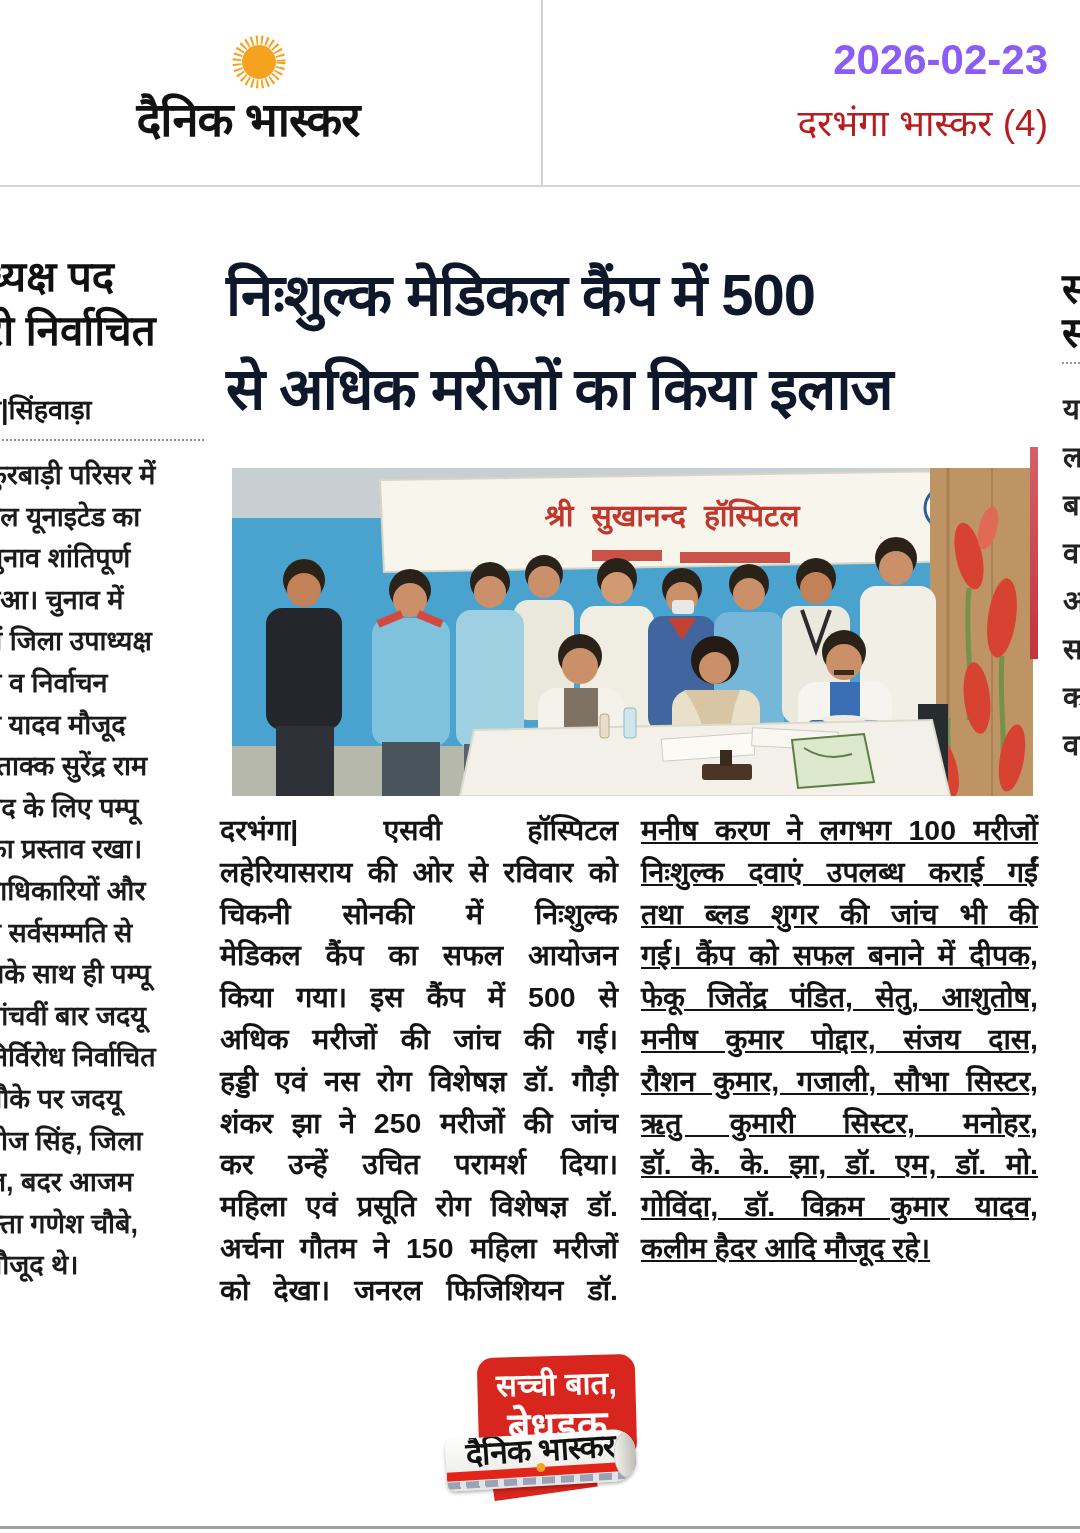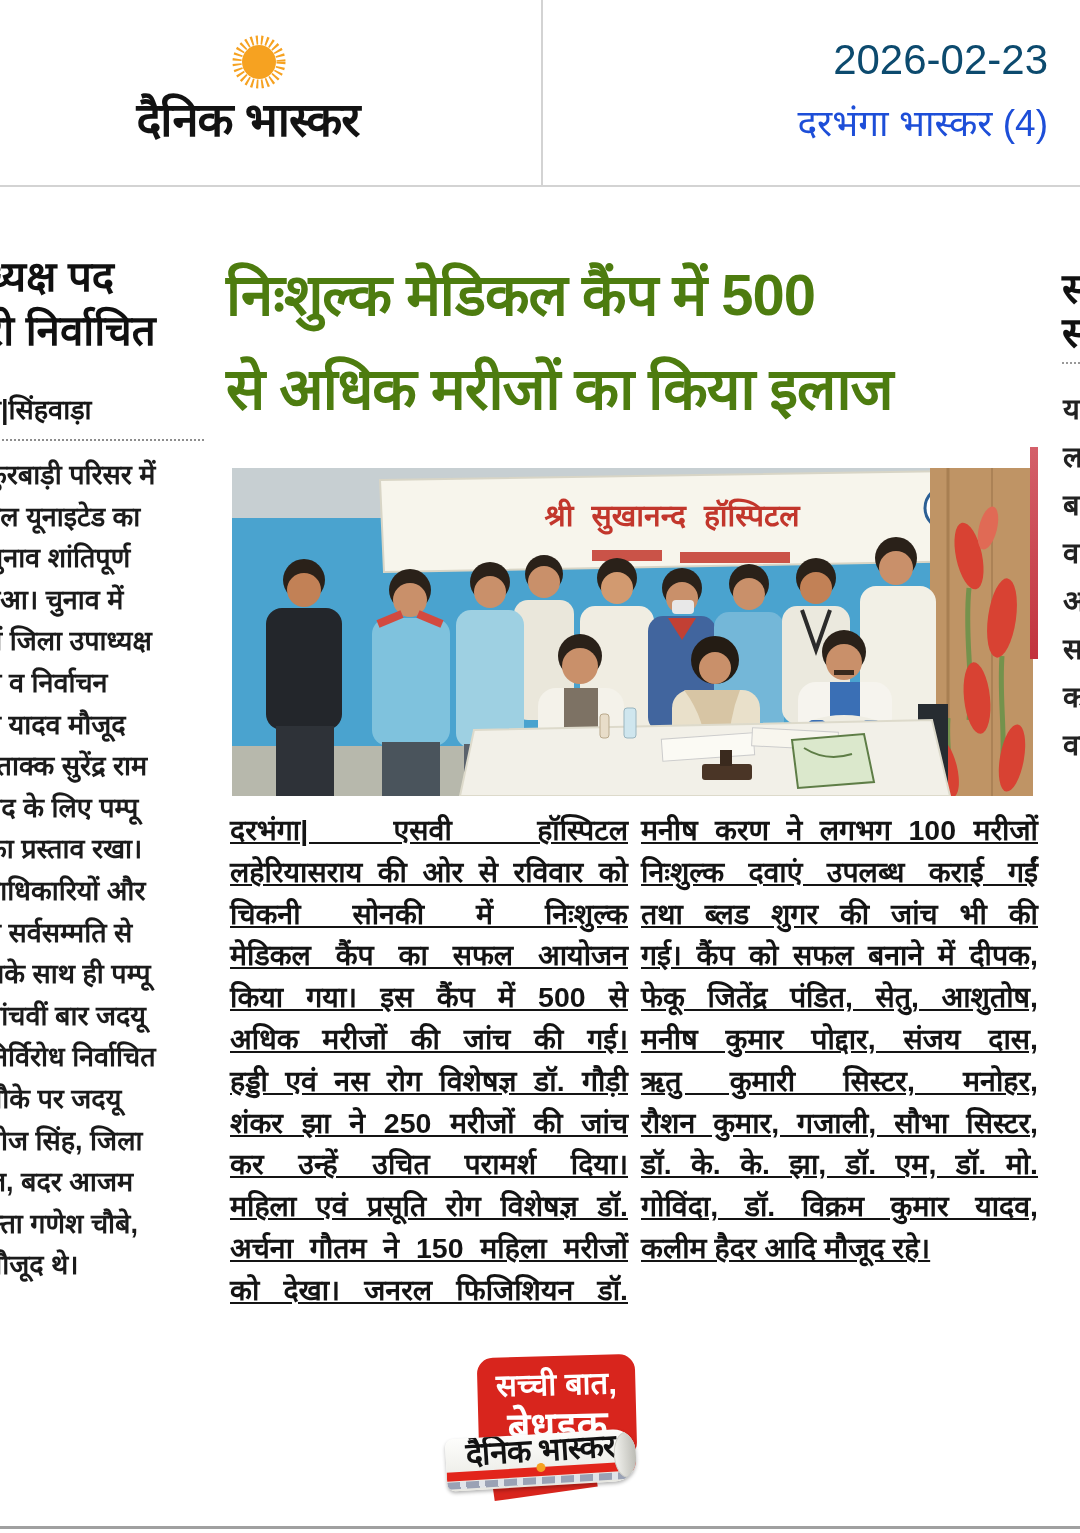"2026-02-23" .hdr-date { color: #0c4a6e -> #8b5cf6; font-weight: none -> bold }
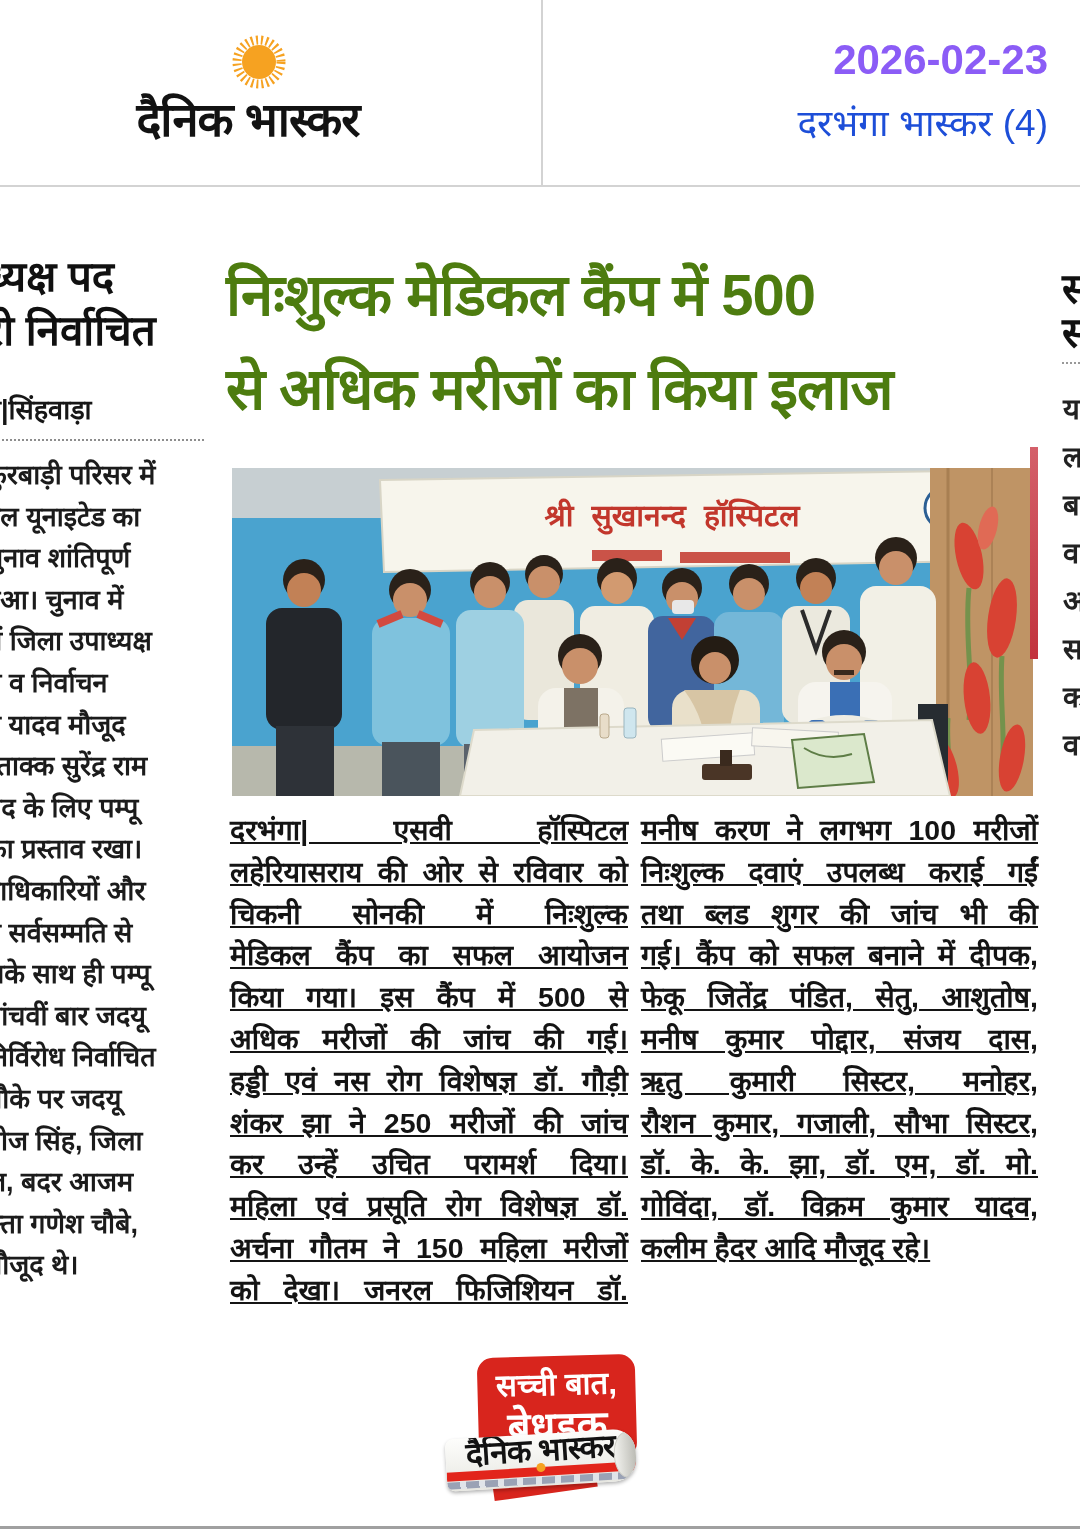"दरभंगा भास्कर (4)" .hdr-edition { color: #1d4ed8 -> #b91c1c }
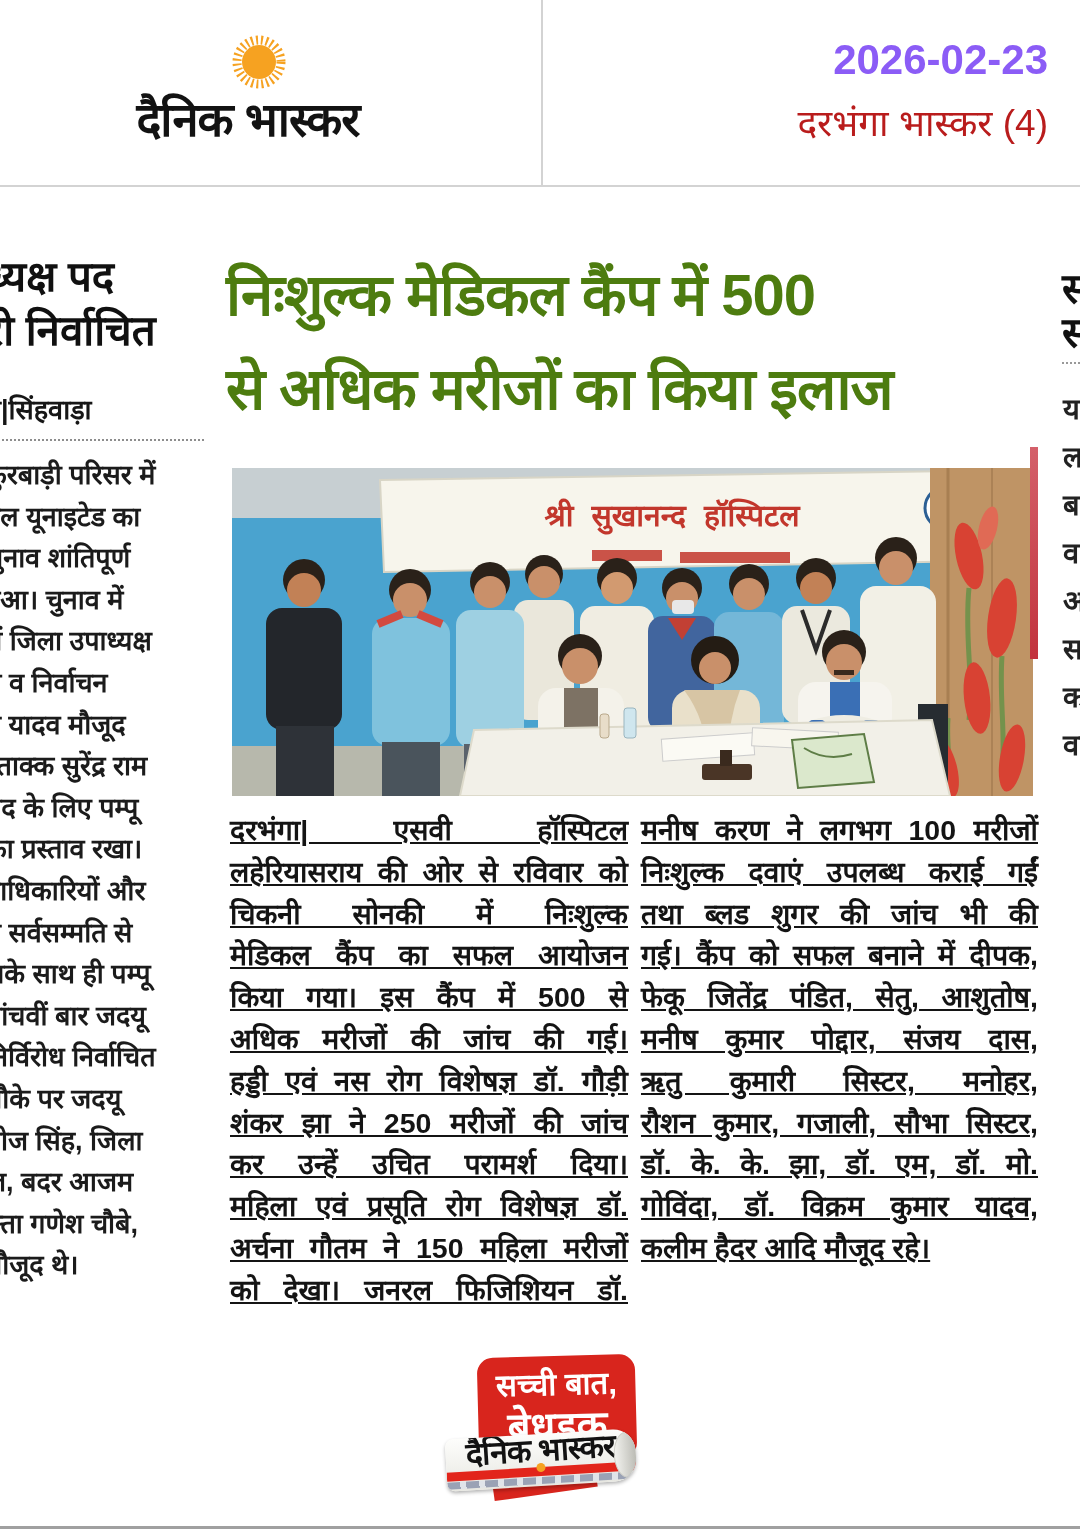"निःशुल्क मेडिकल कैंप में 500" .headline { color: #4d7c0f -> #0f172a }
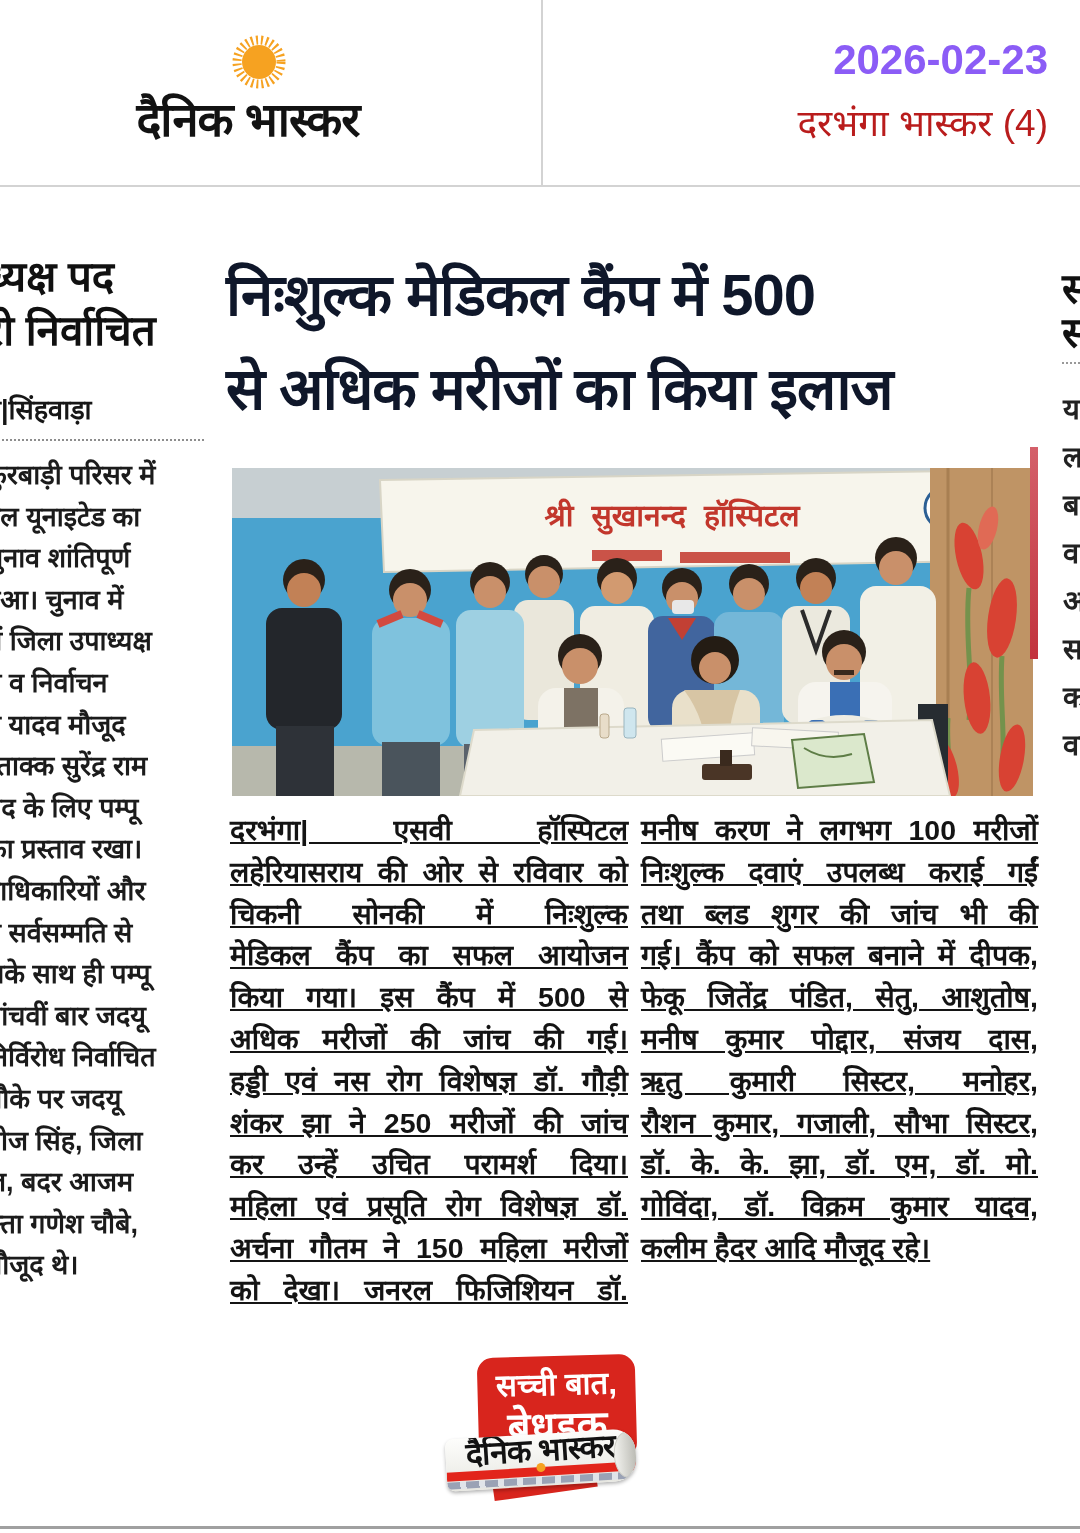"दरभंगा| एसवी हॉस्पिटल" .col1 { left: 230px -> 220px; text-decoration: underline -> none }
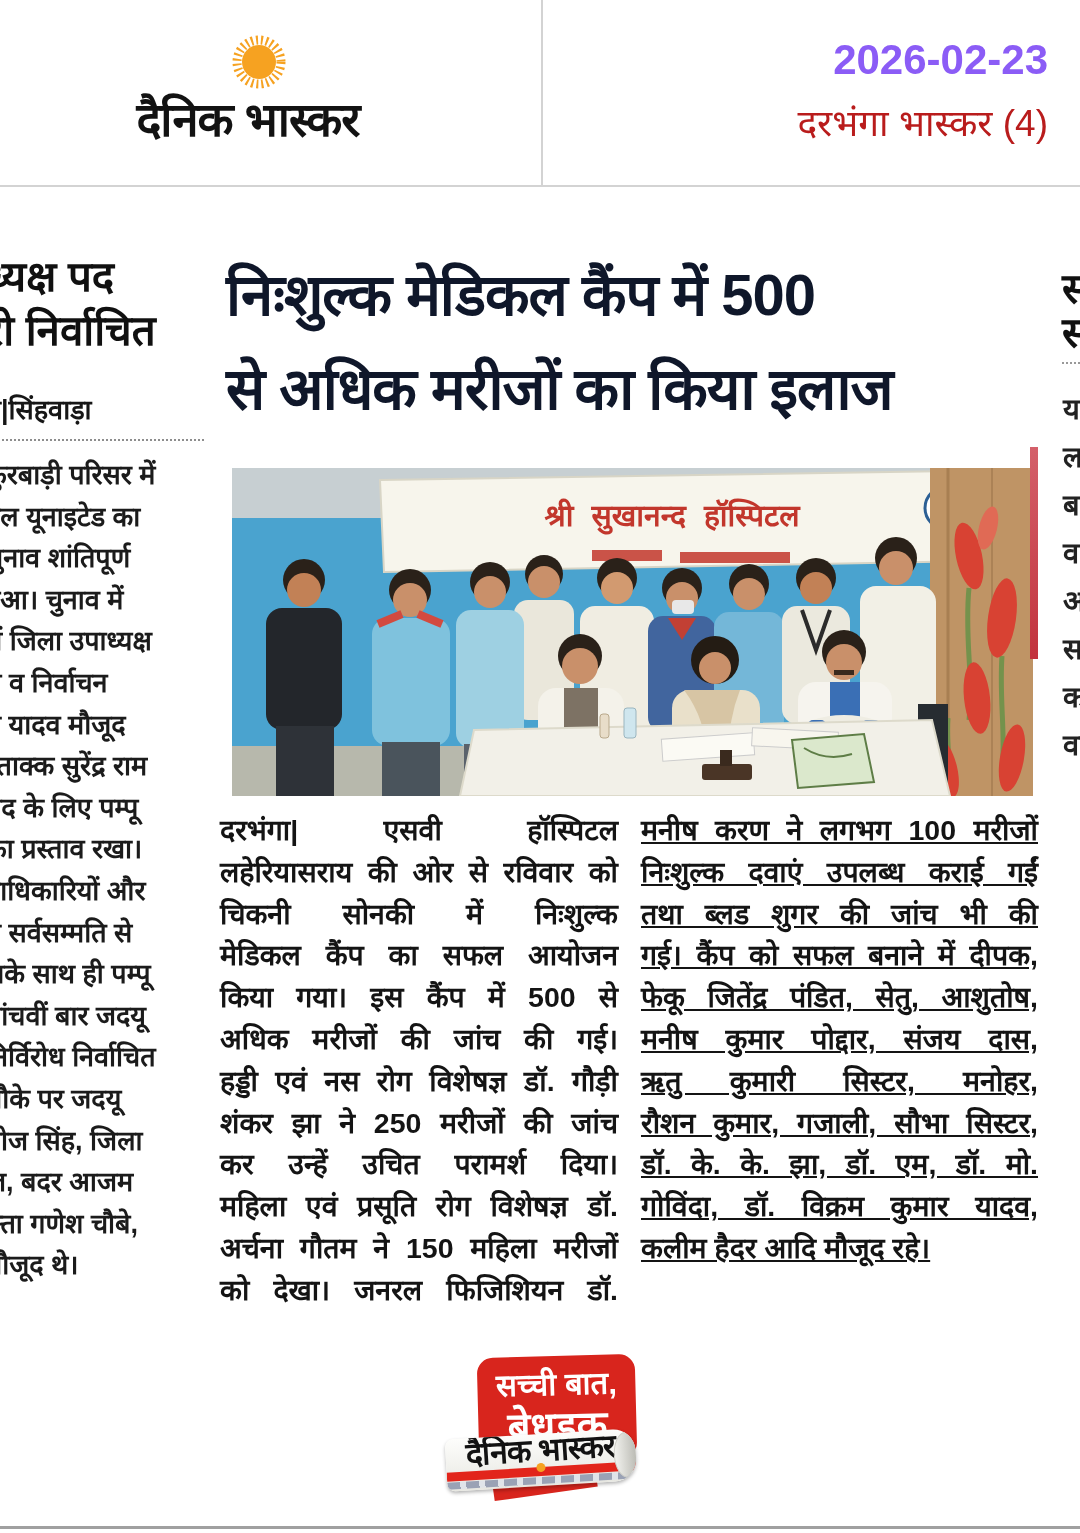"ऋतु कुमारी सिस्टर, मनोहर," div.ln { order: before "रौशन कुमार, गजाली, सौभा सिस्टर," -> after "रौशन कुमार, गजाली, सौभा सिस्टर," }
